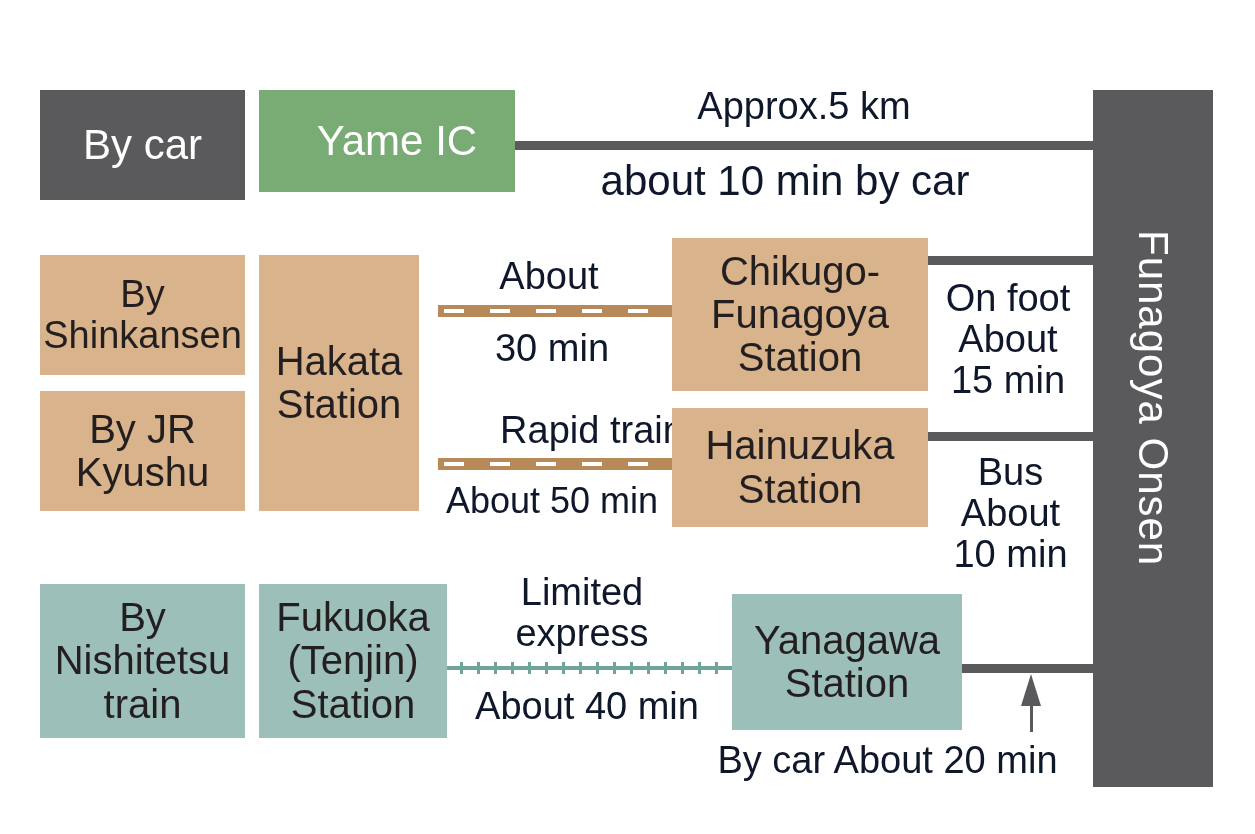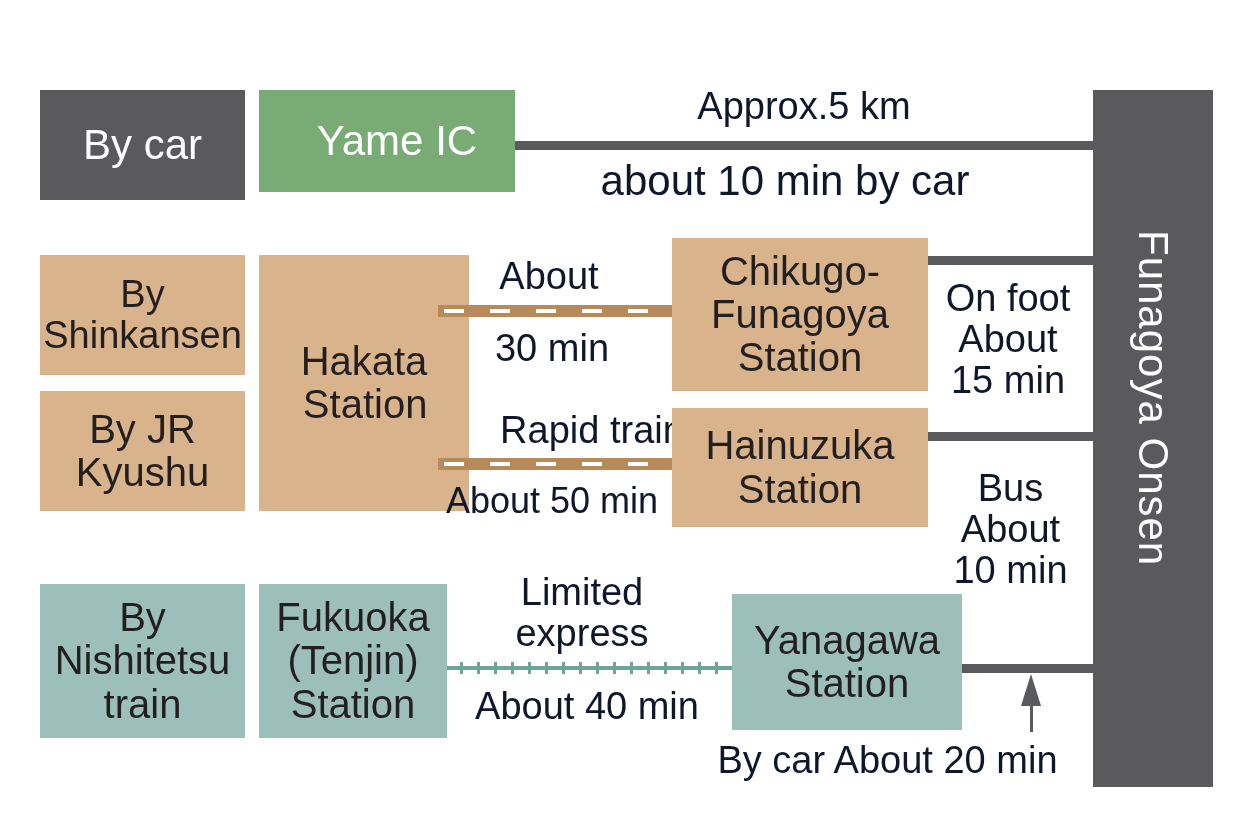"Hakata" div.box { text-align: right -> none; width: 210px -> 160px }
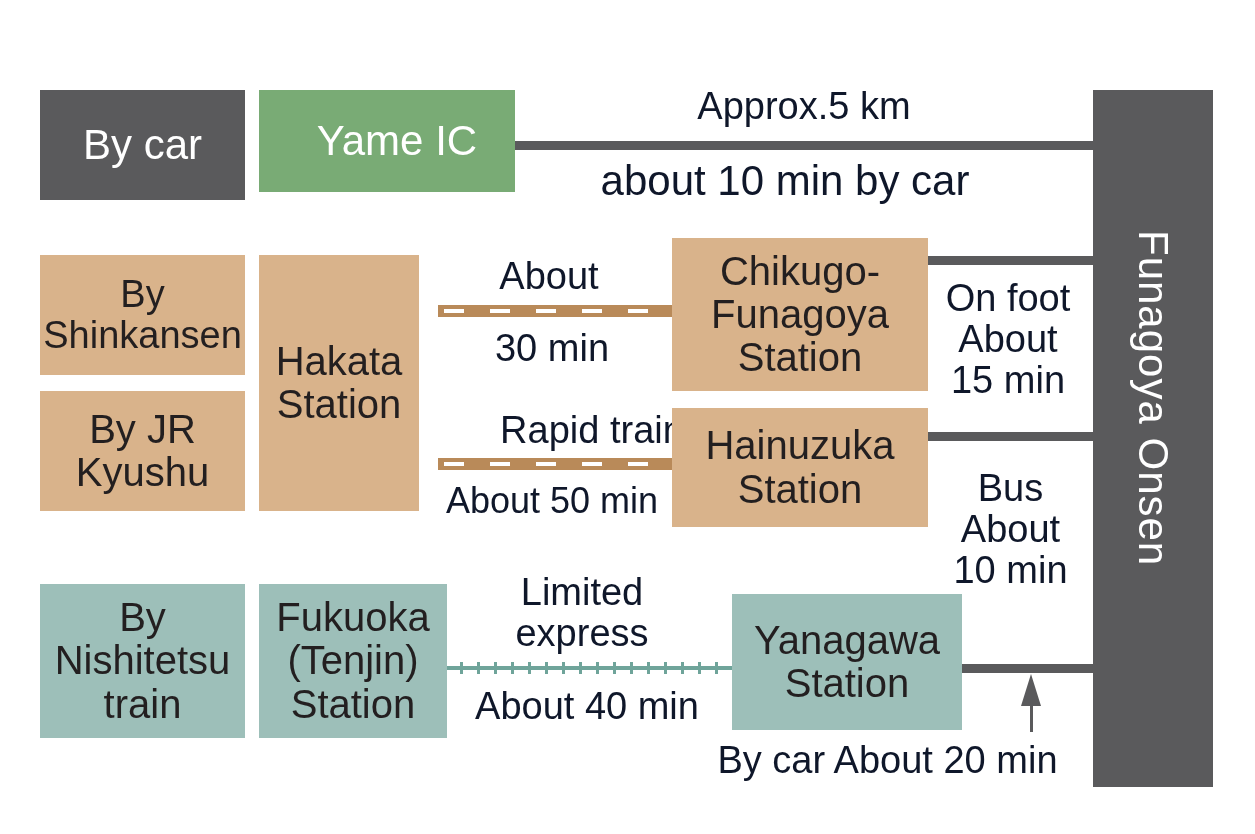"Bus" div.lbl { margin-top: 16px -> none }
